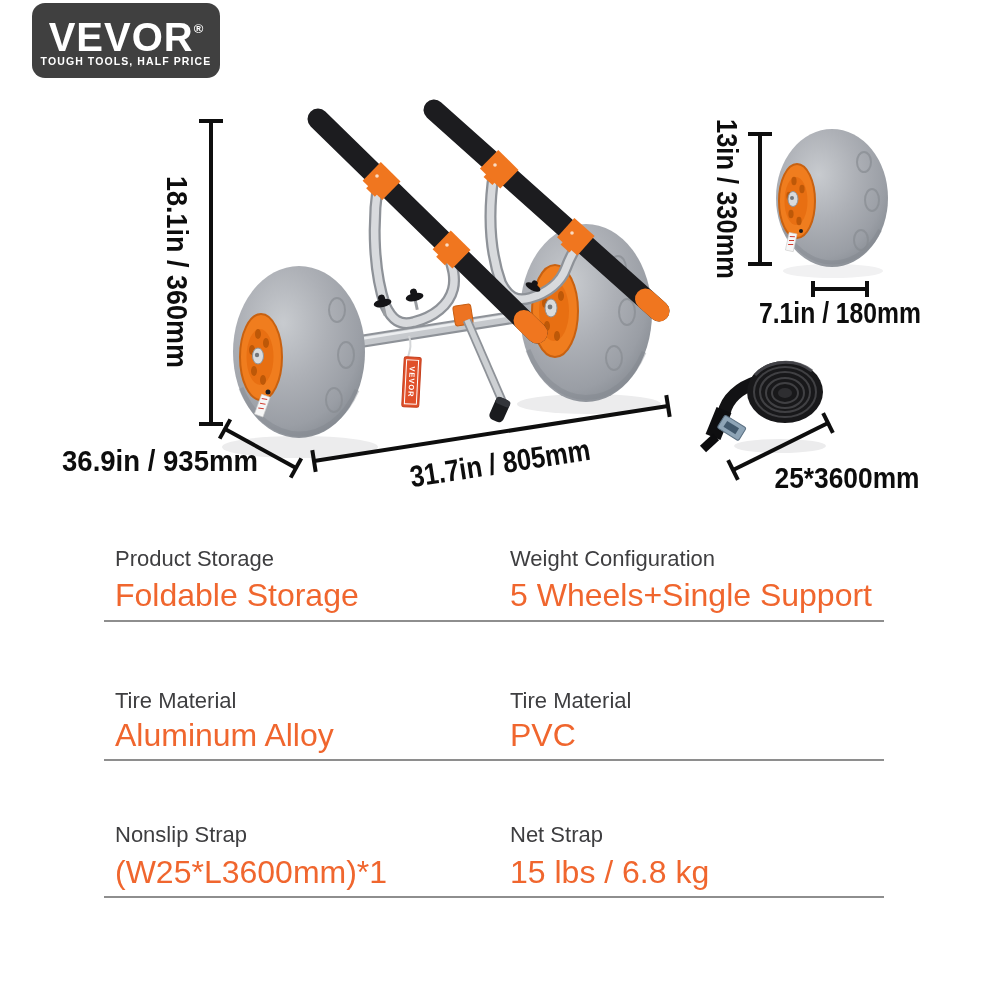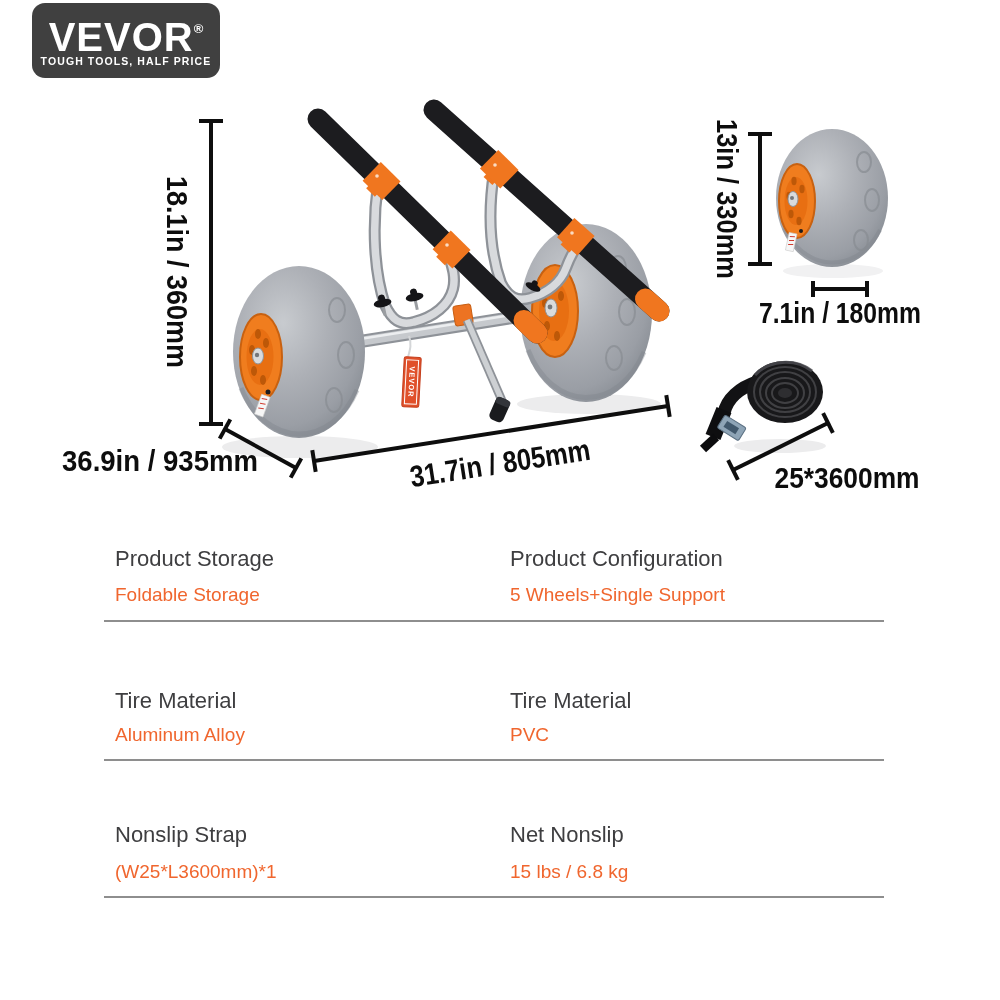"Product Configuration" div.spec-label { text: Product -> Weight }
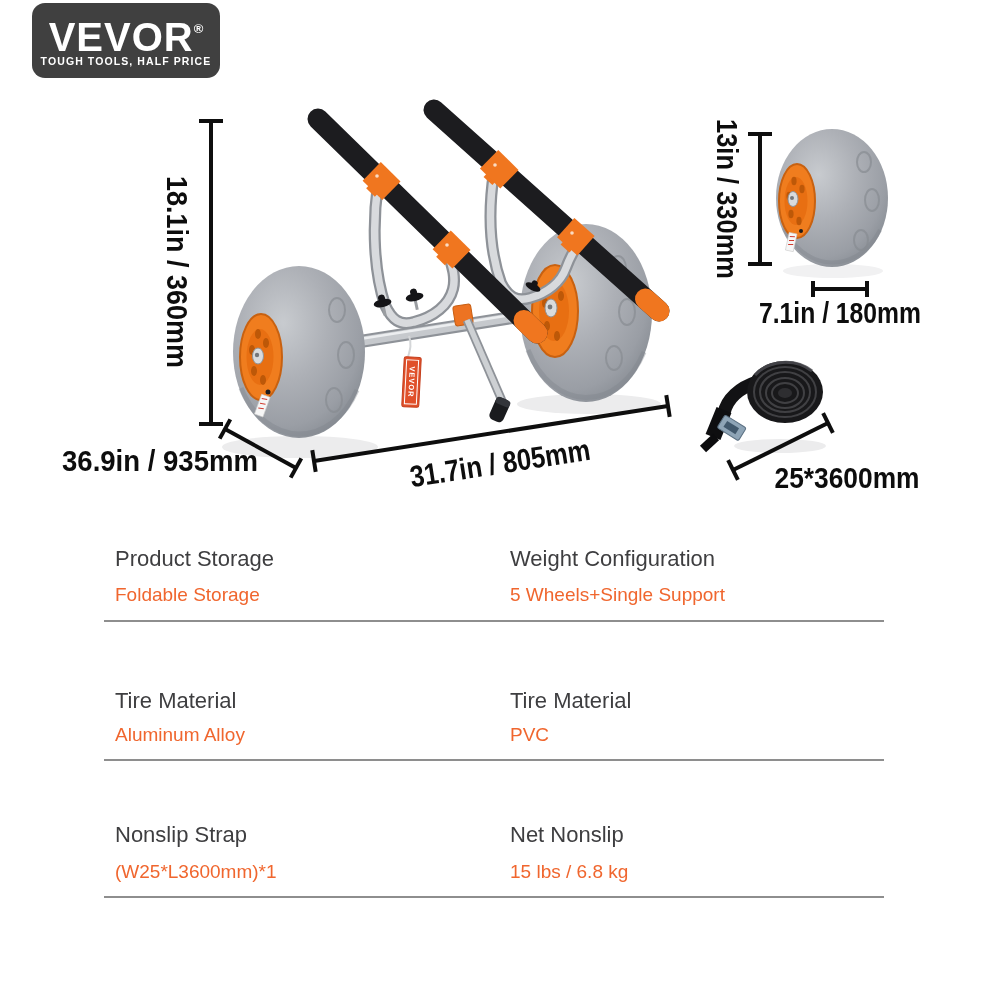"Foldable Storage" .spec-value { font-size: 19px -> 32px }
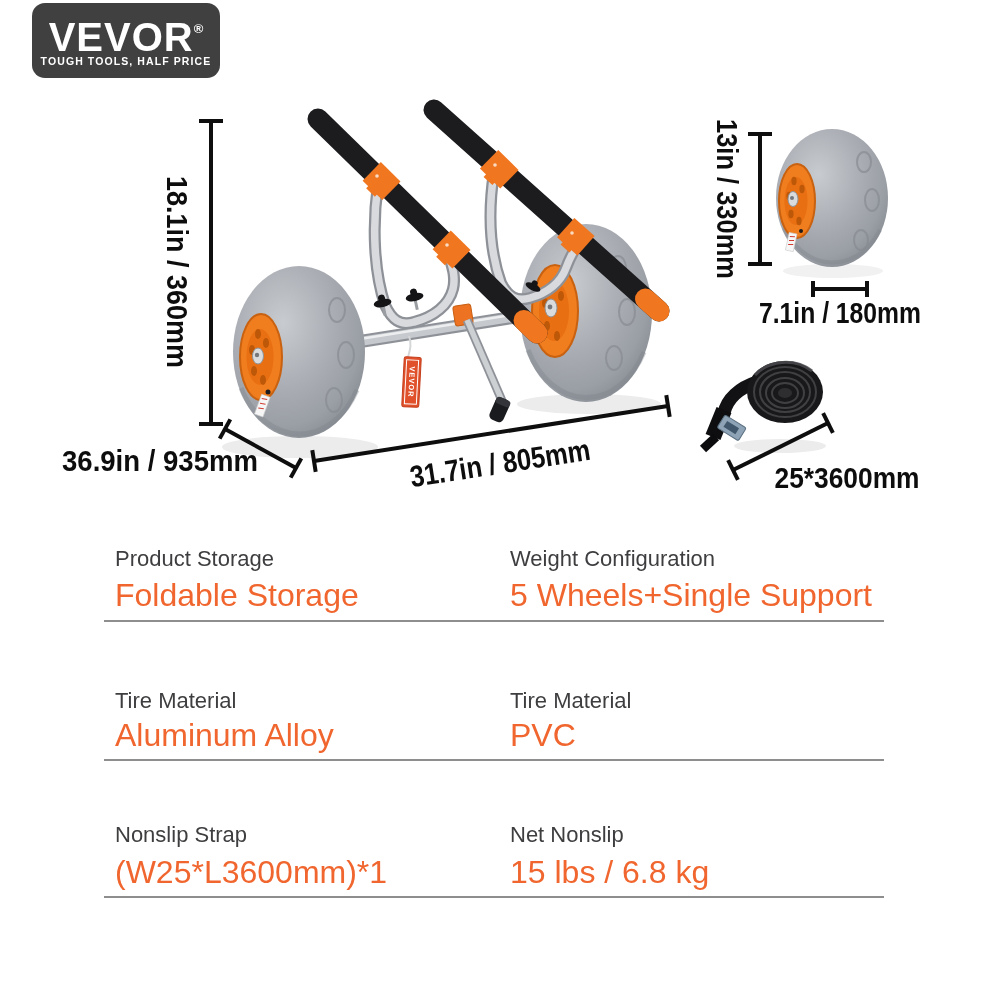"Net Nonslip" div.spec-label { text: Nonslip -> Strap }
